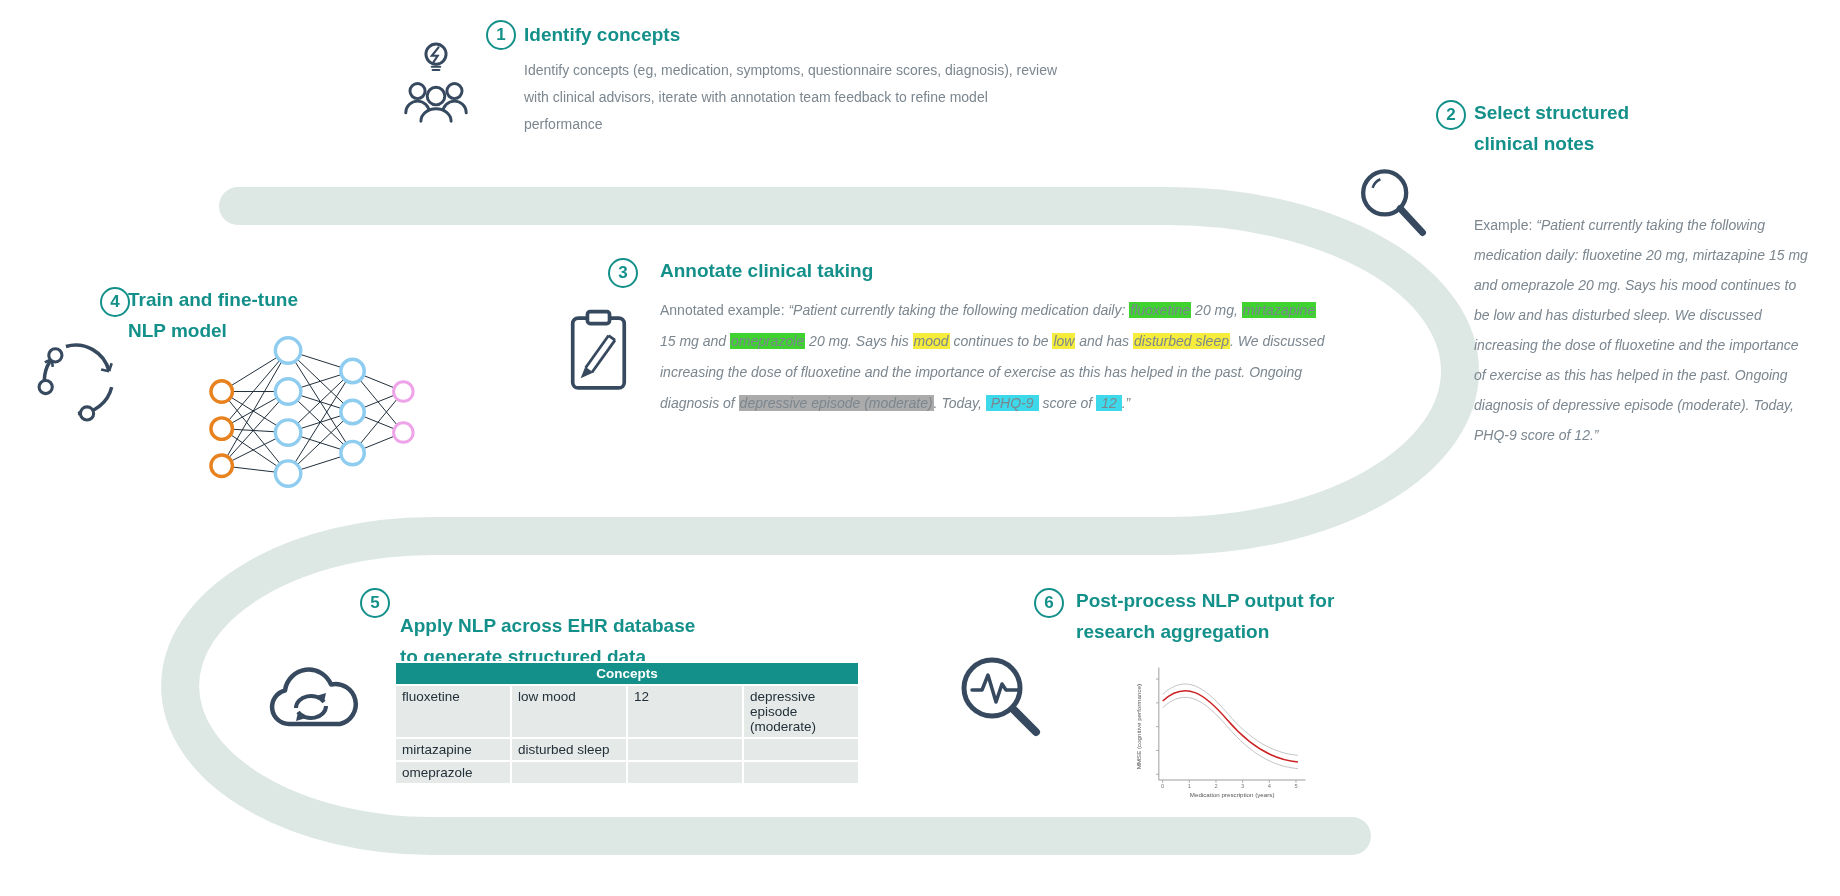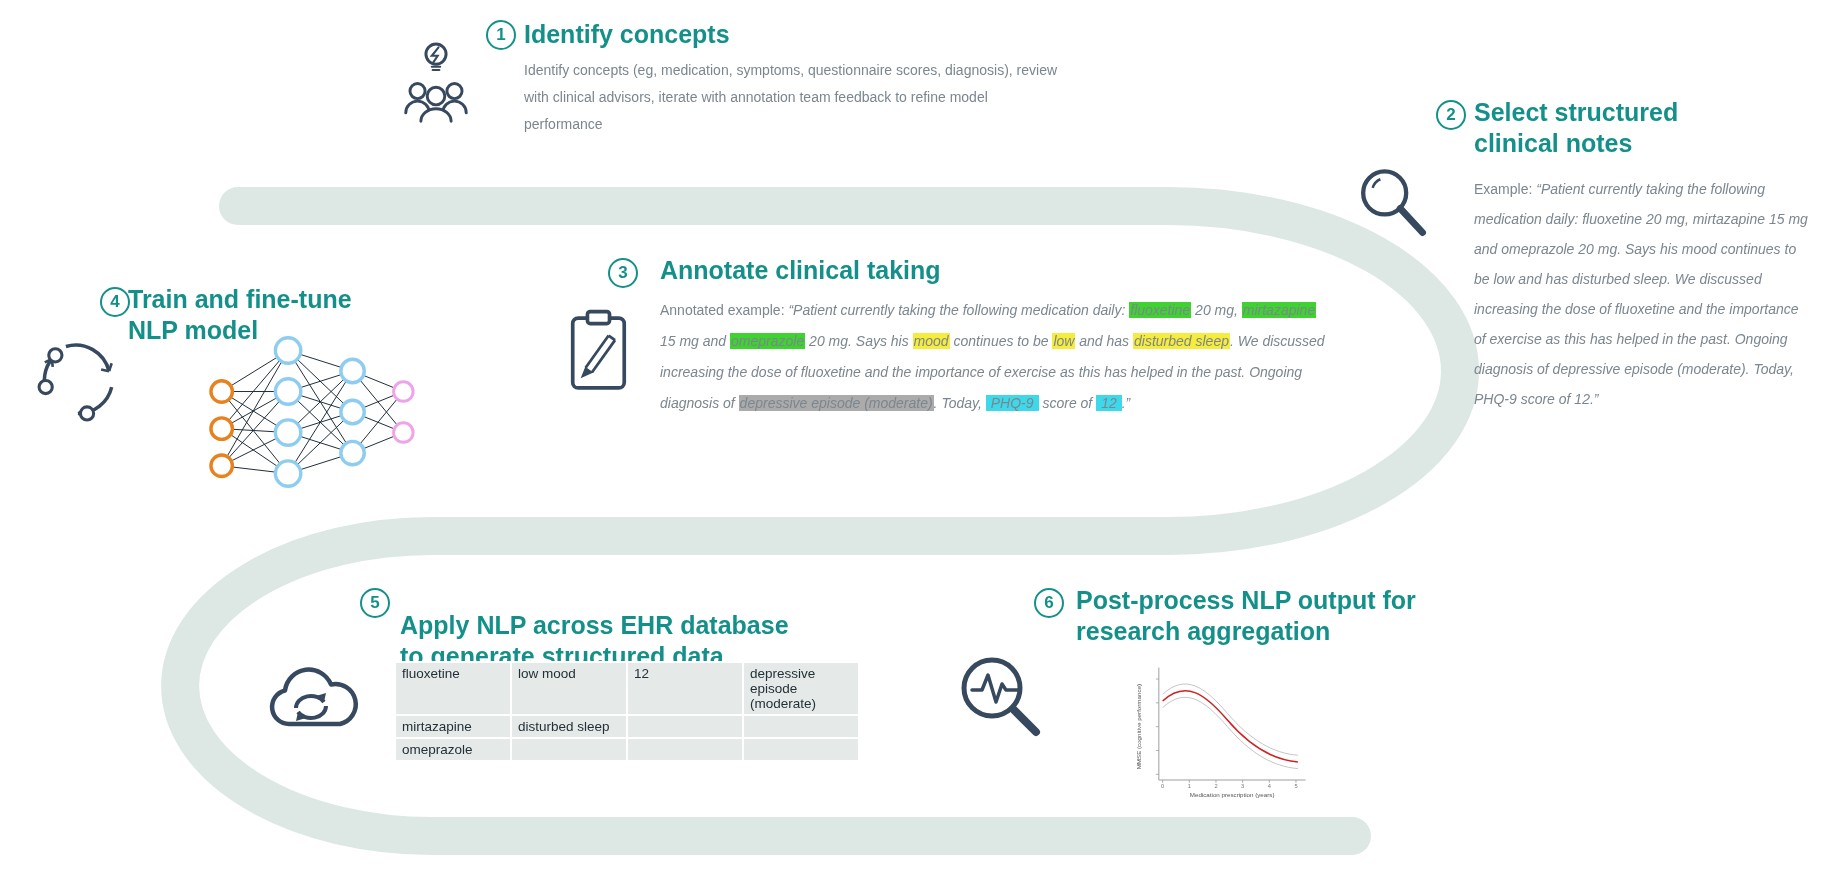"Identify concepts" .title { font-size: 25px -> 19px }
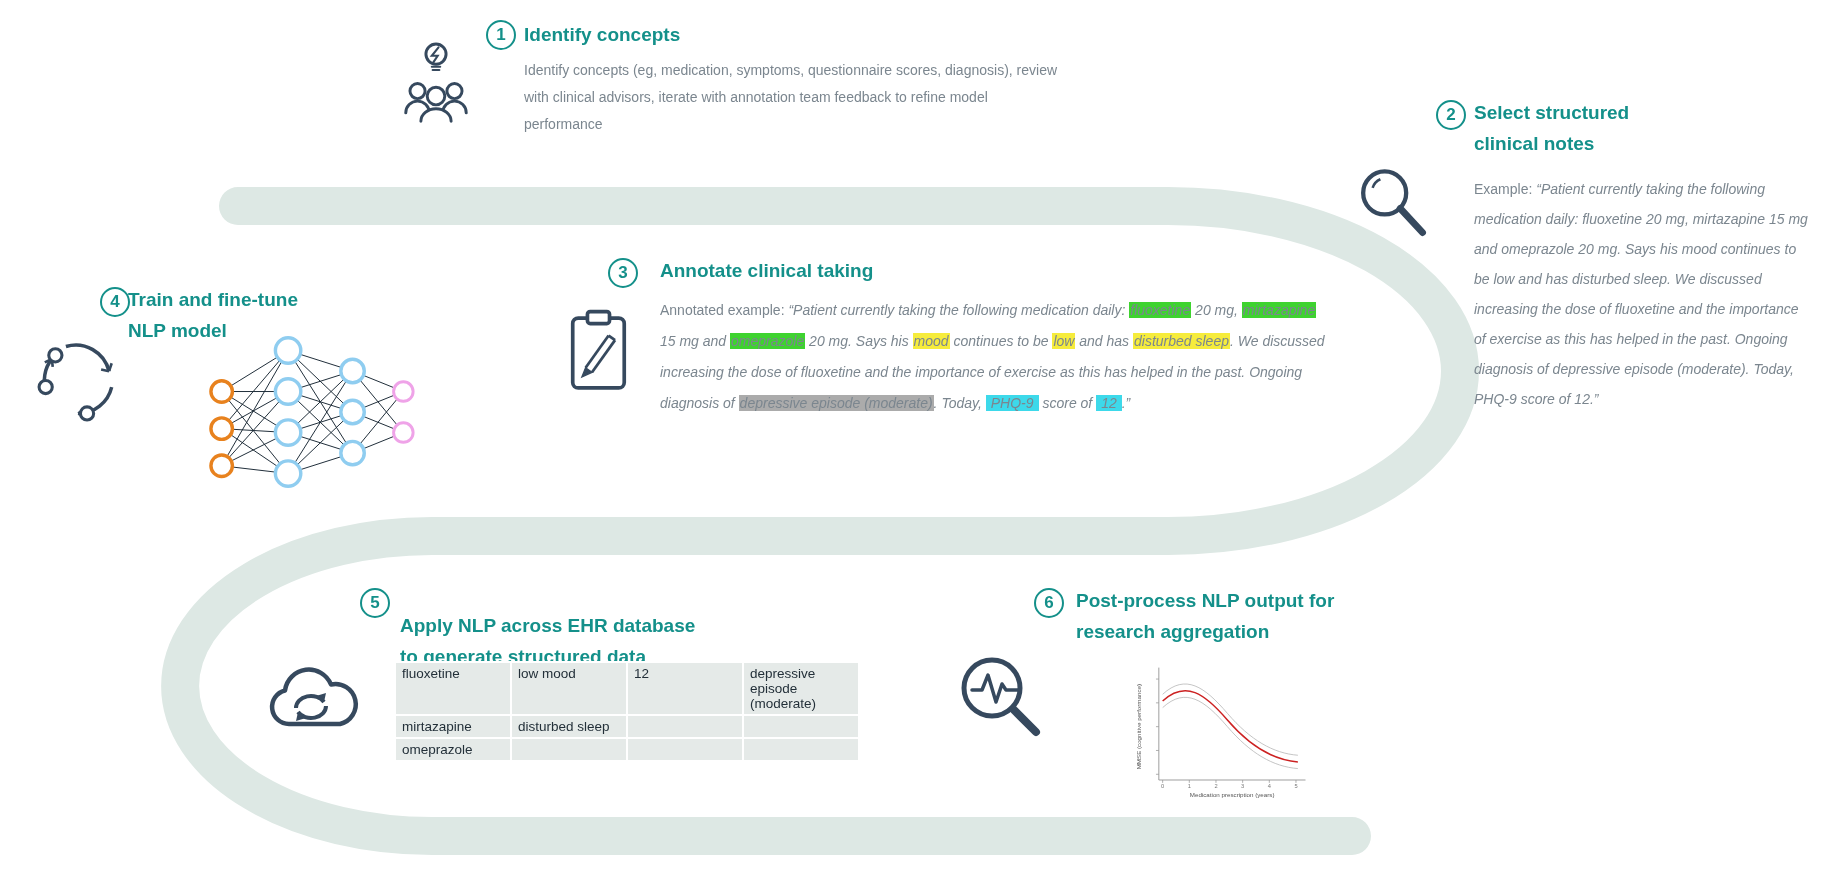"Example: “Patient currently taking the" .body.spaced { margin-top: none -> 36px }
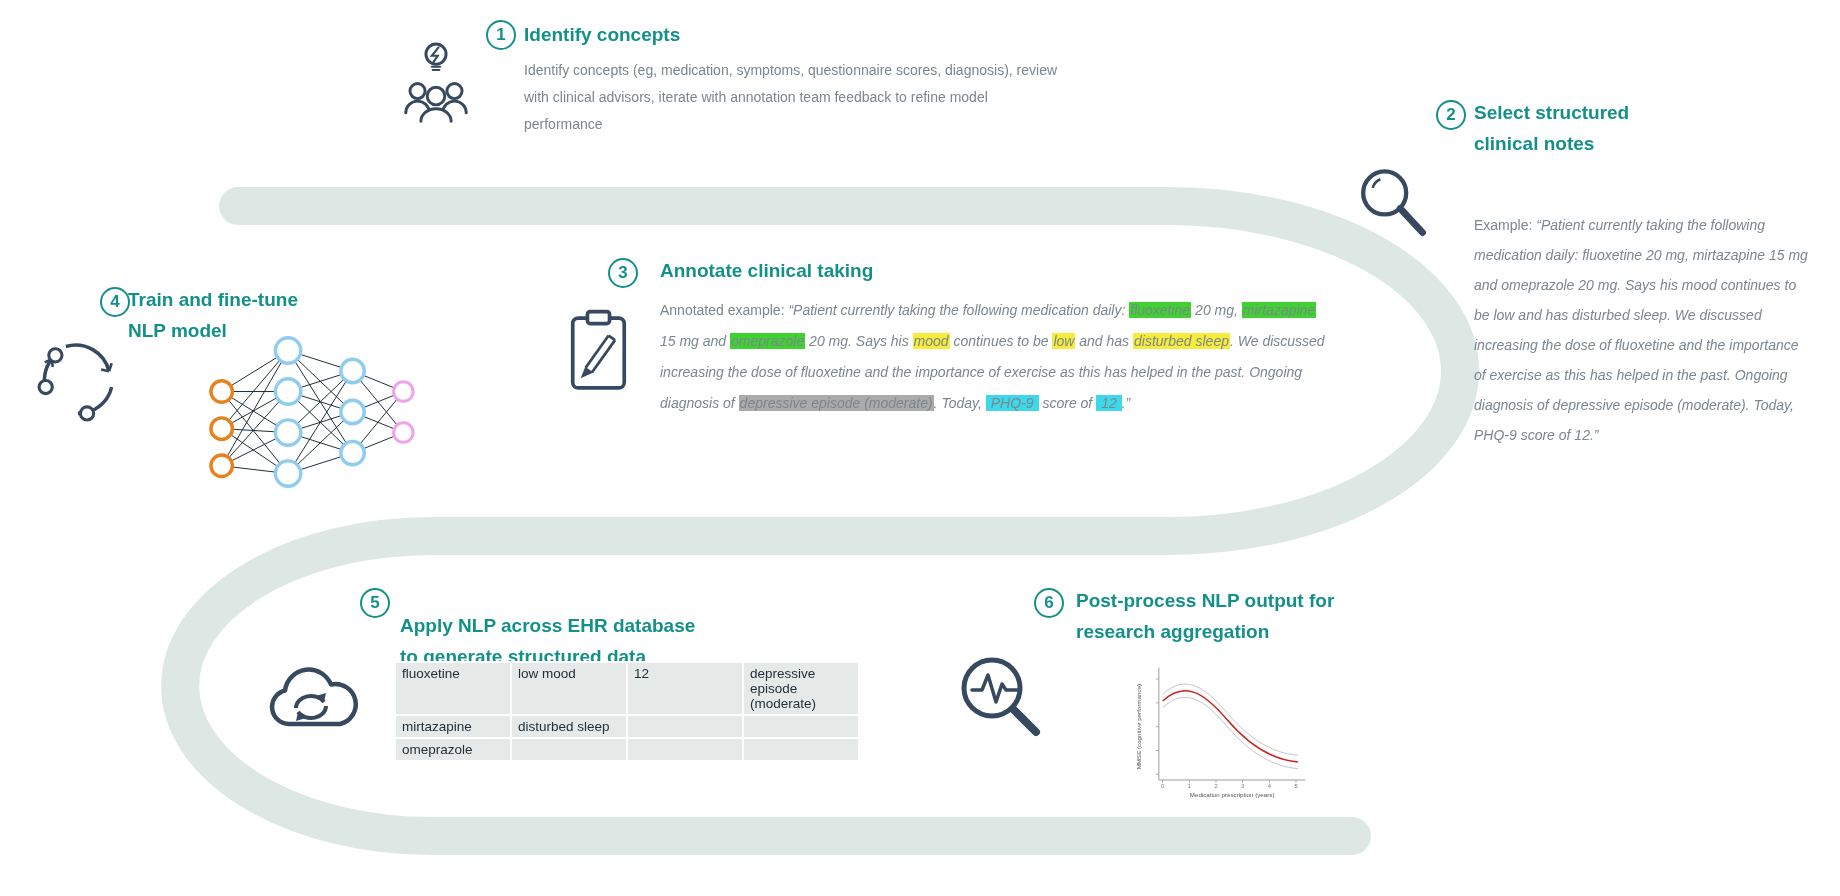"Concepts" tr { html: none -> <tr> <th>Concepts</th> </tr> }
